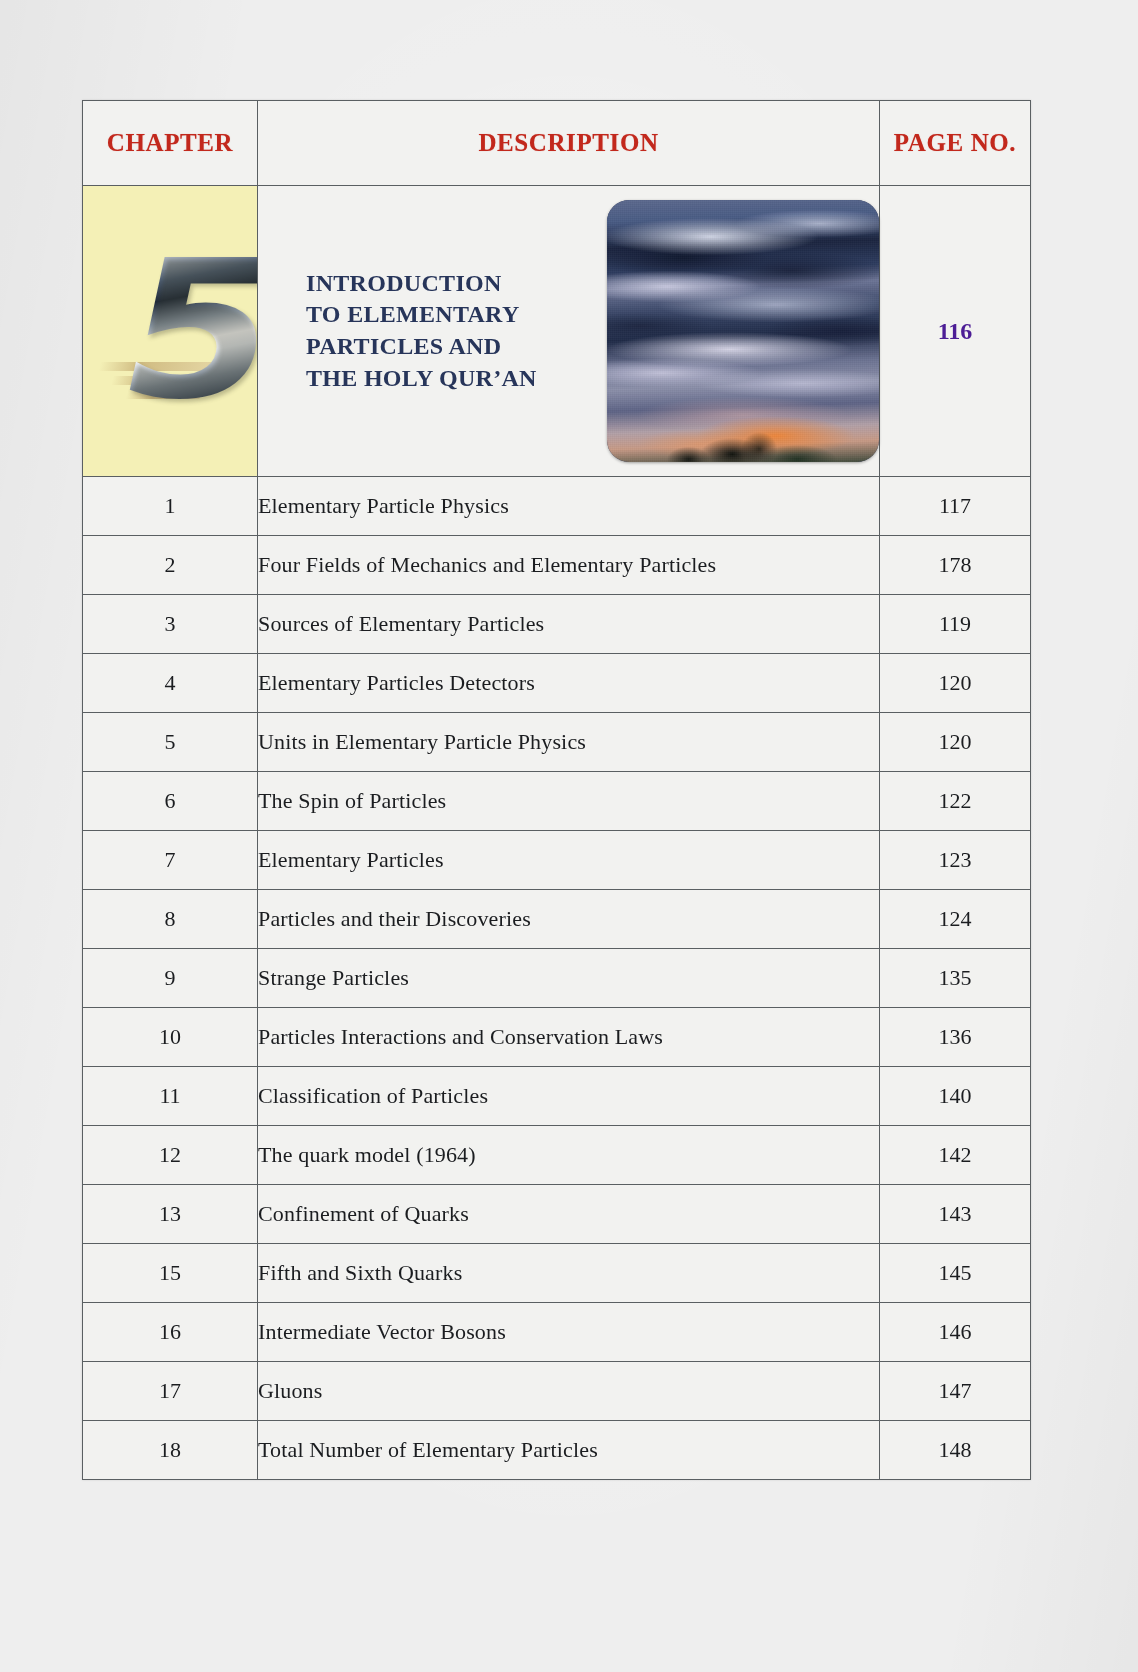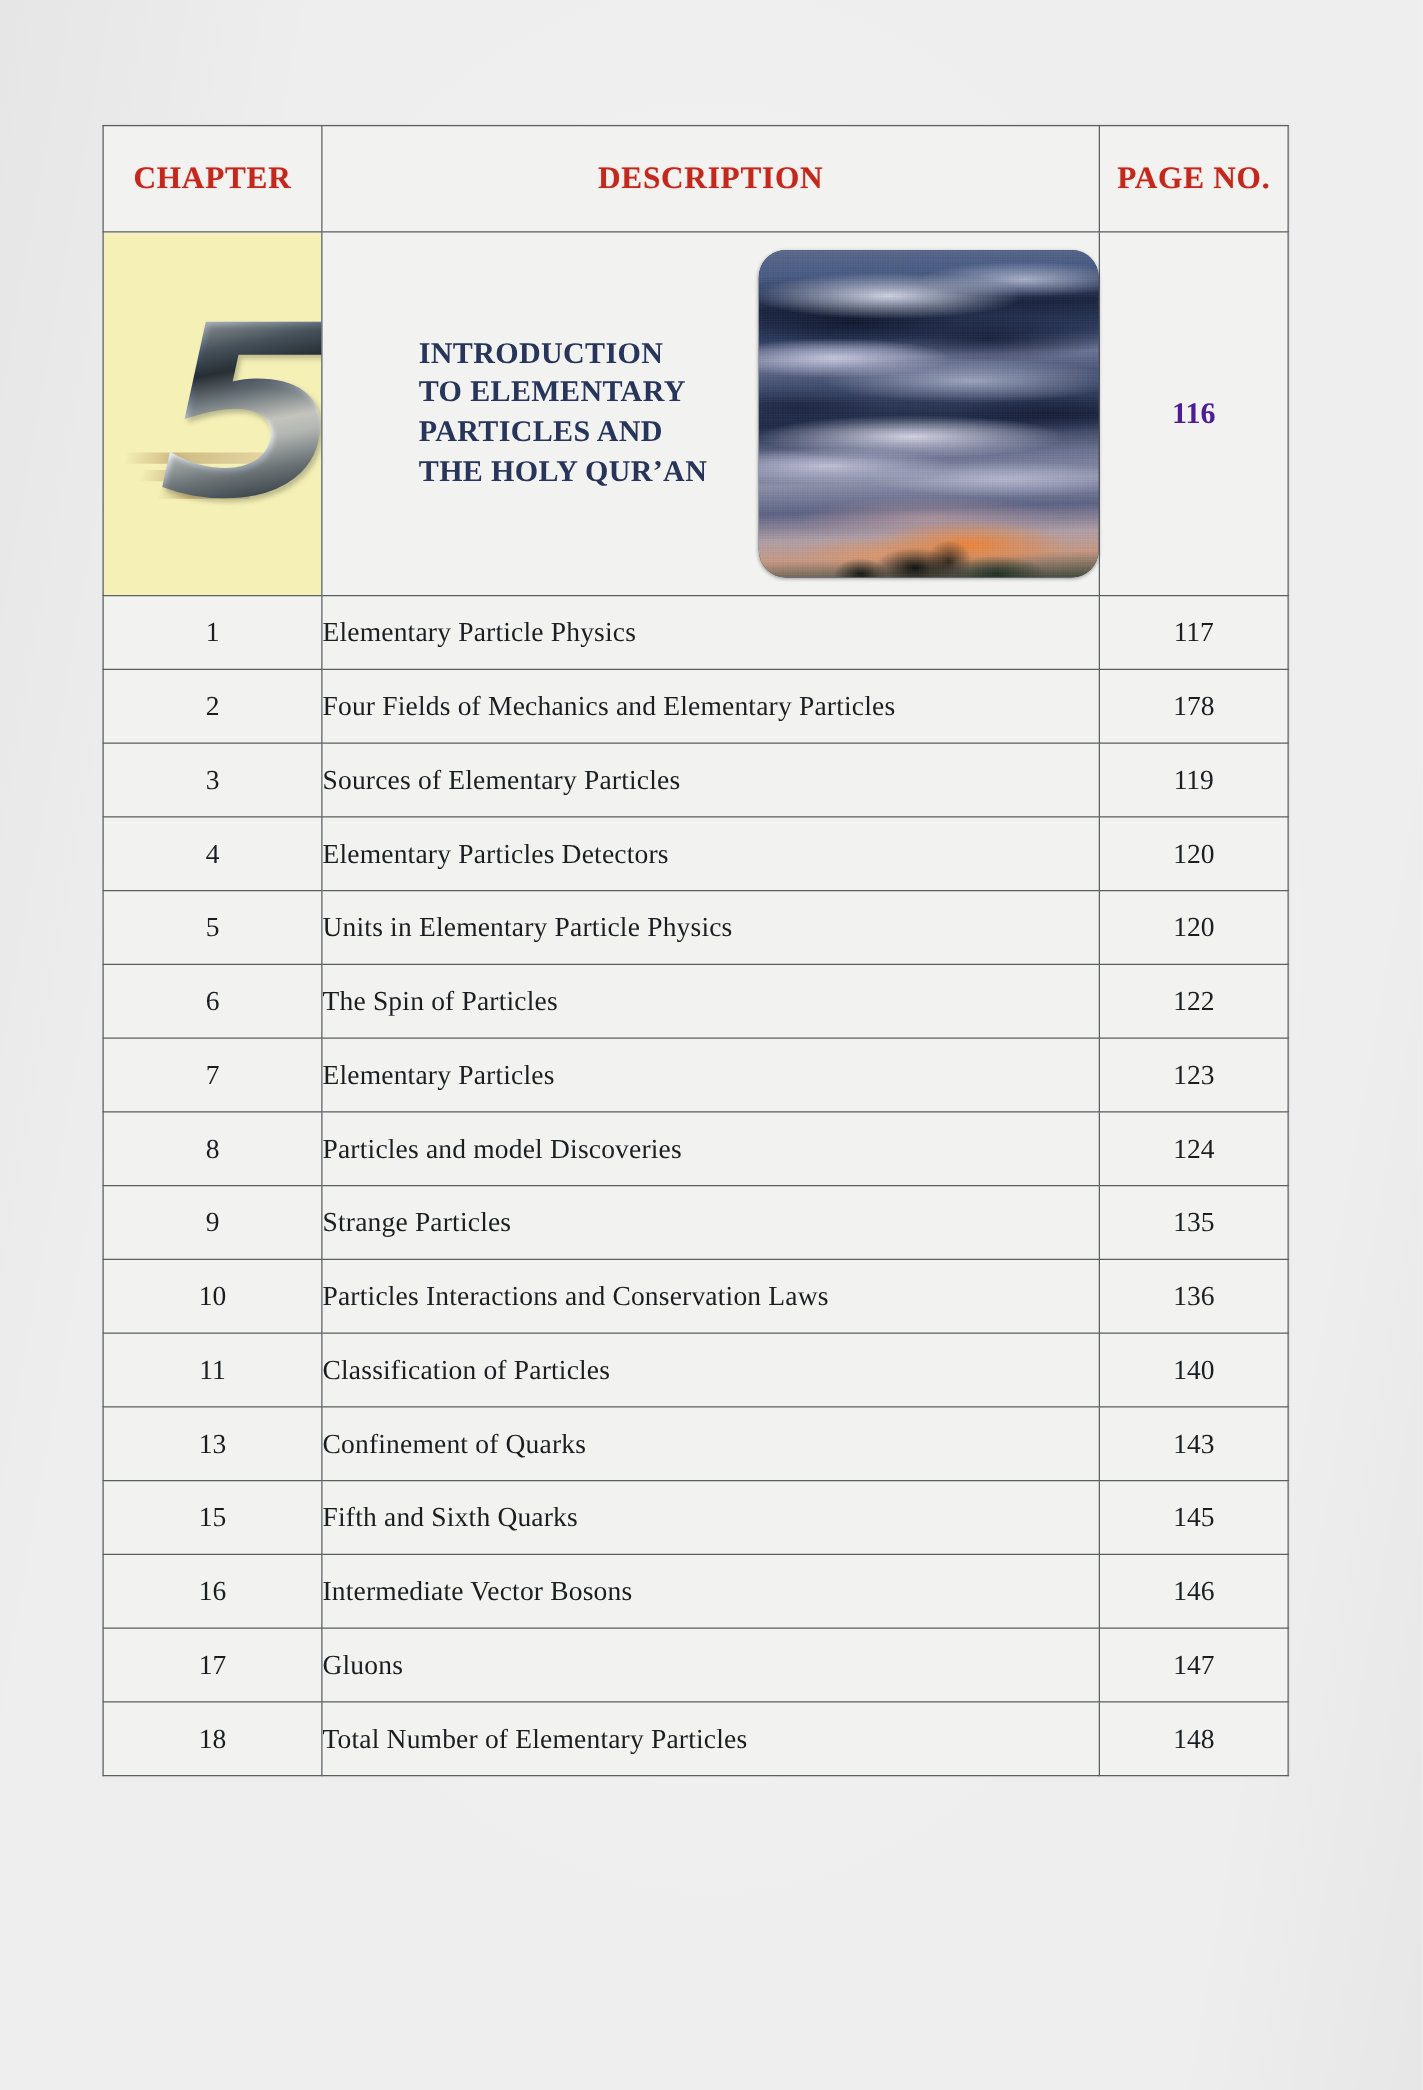"INTRODUCTION" .chapter-title { margin-left: 29px -> none }
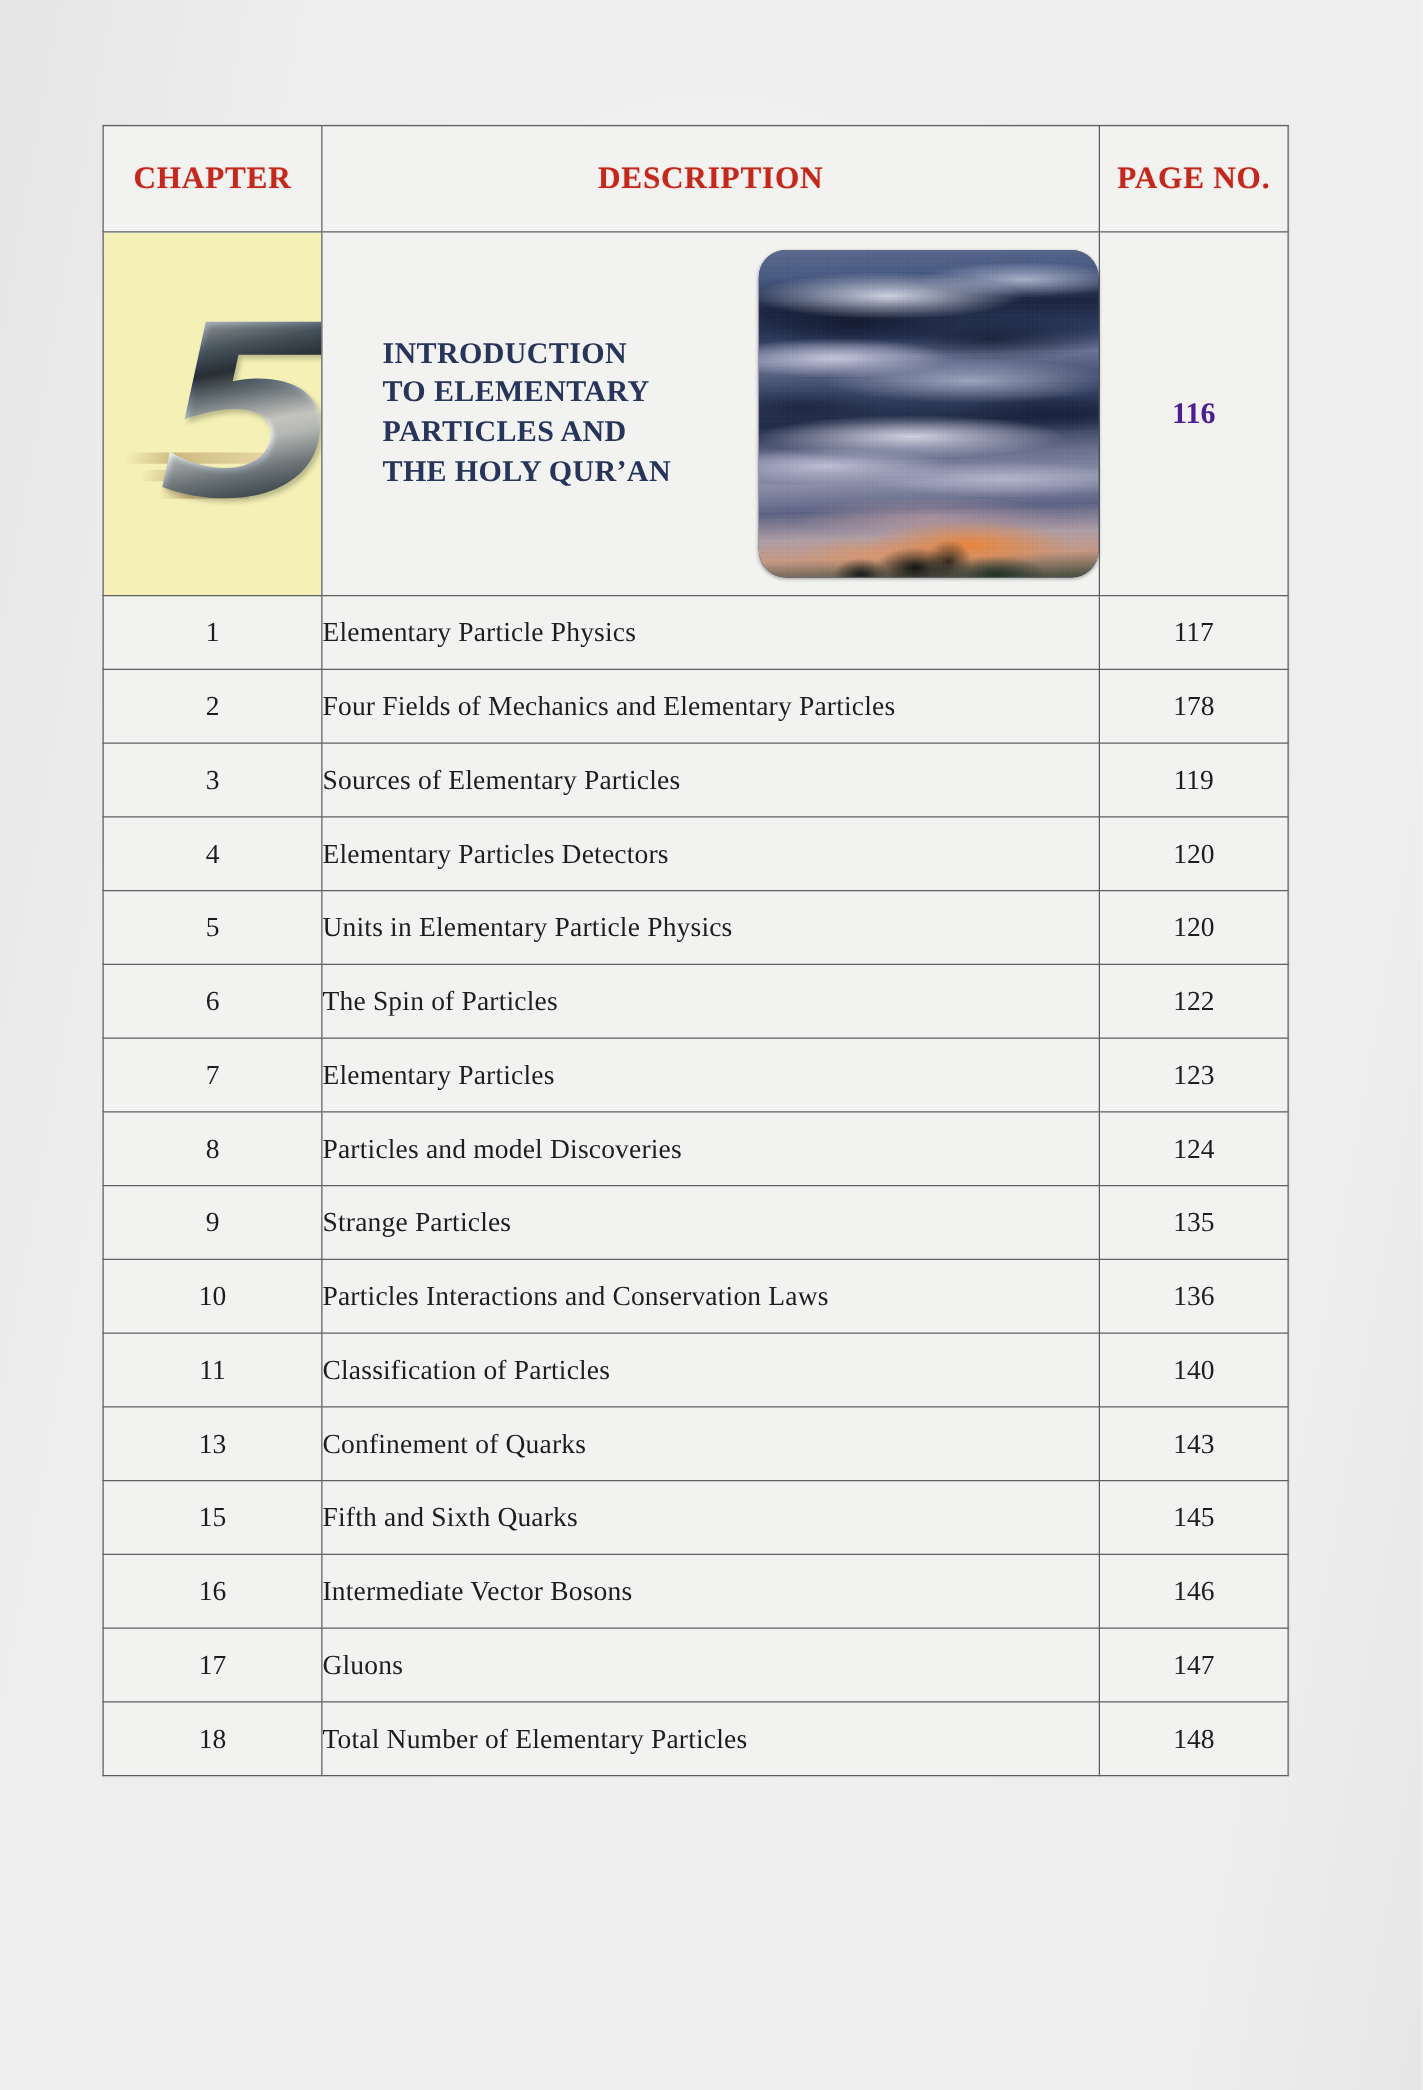"Particles and model Discoveries" td.row-desc { text: model -> their }
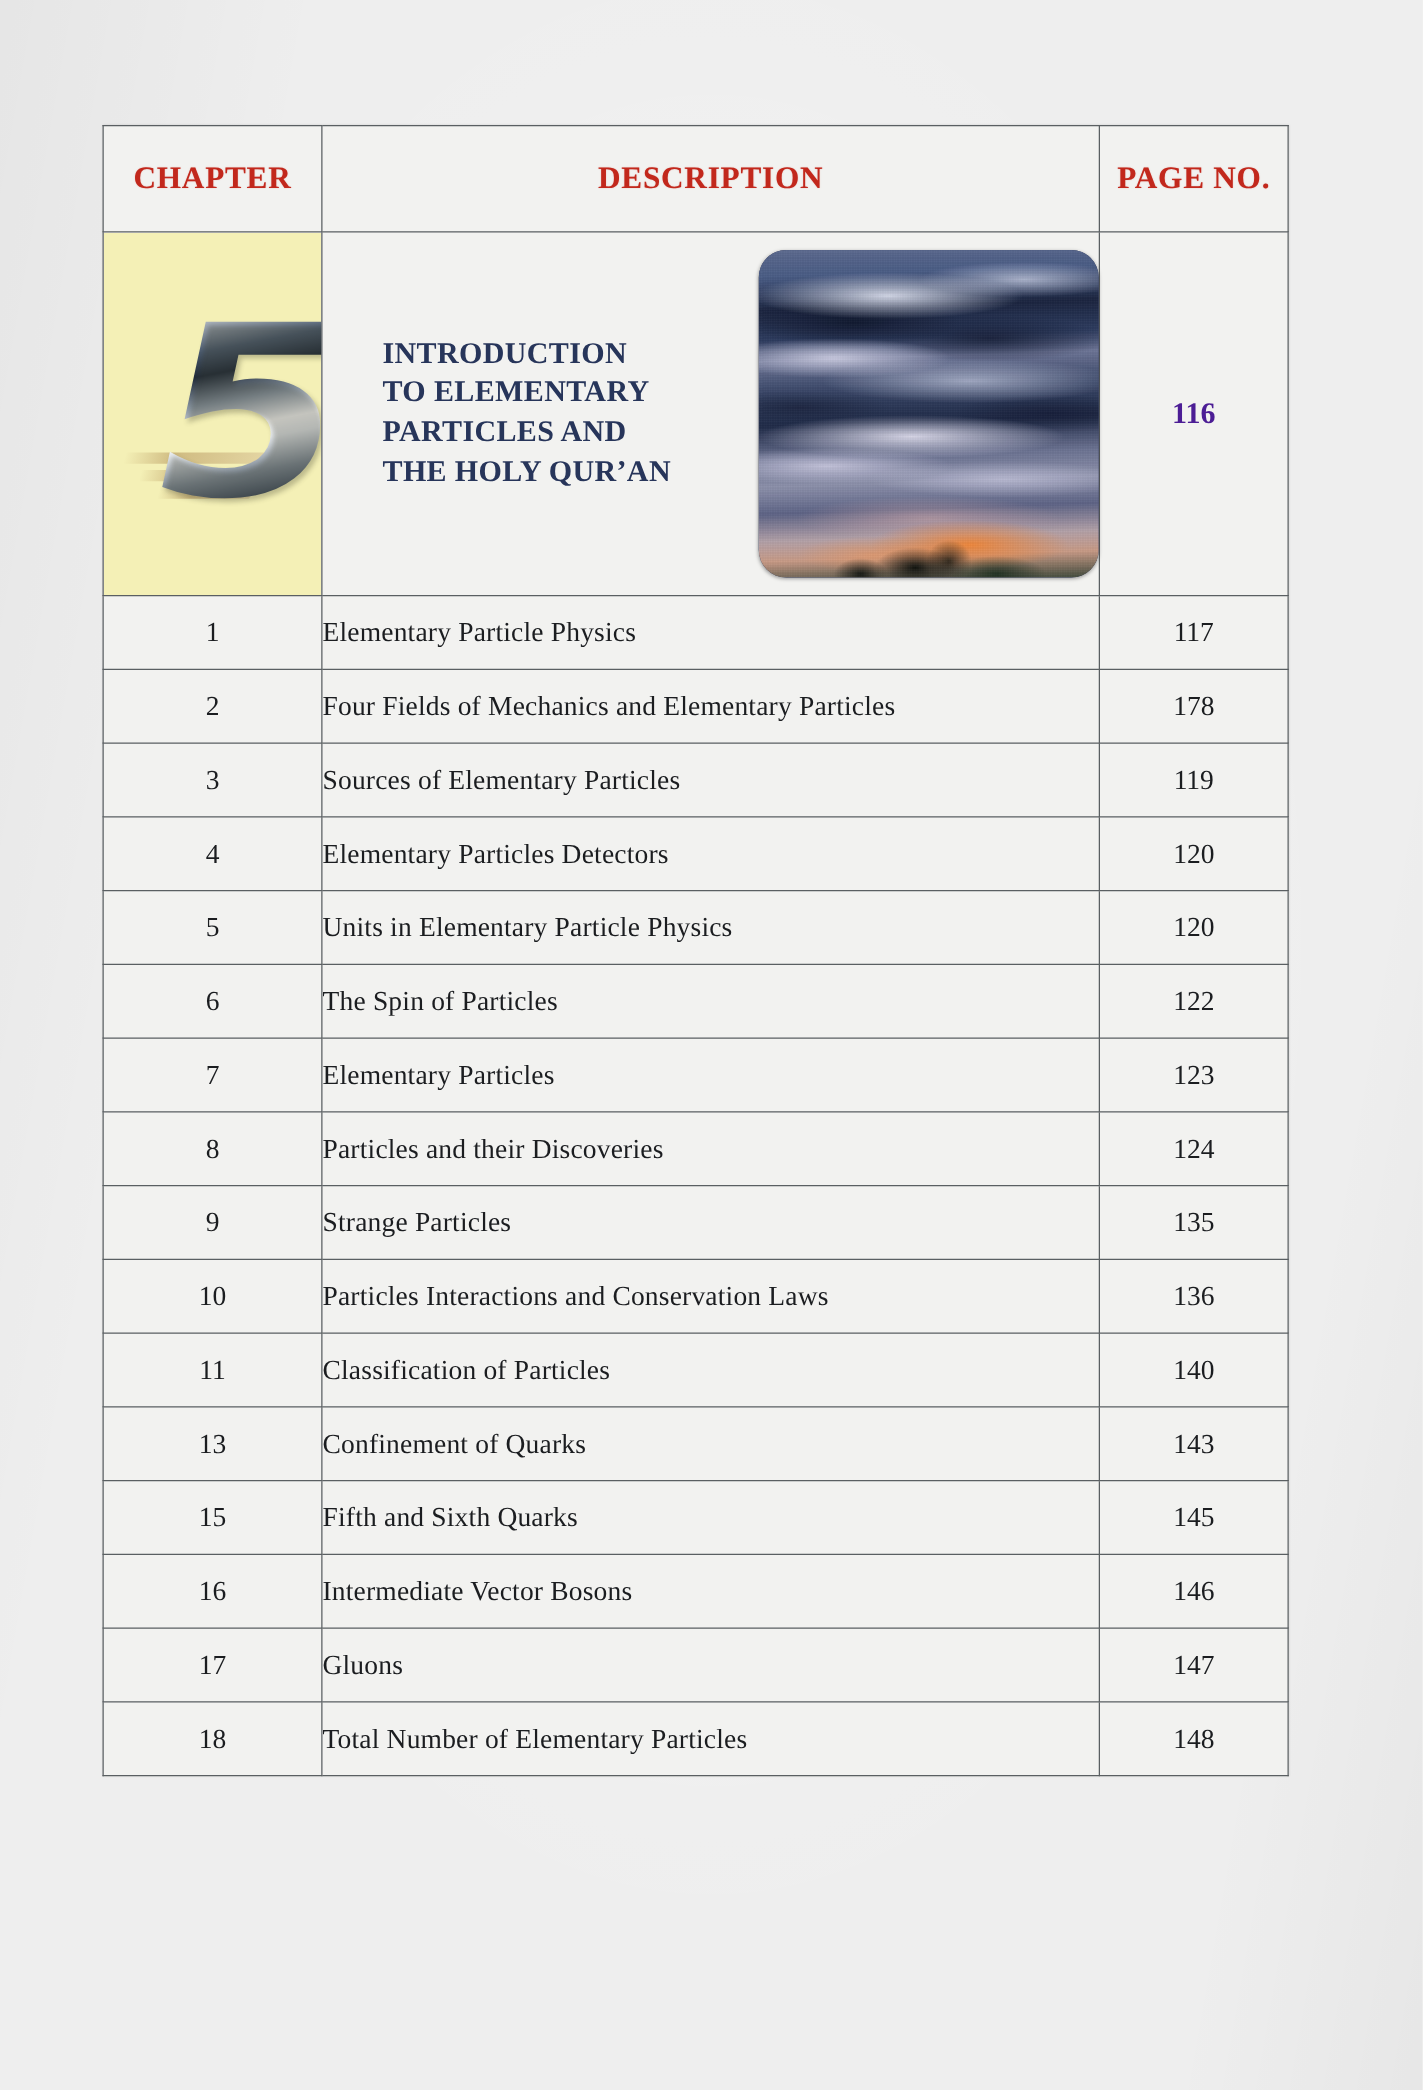"12" tr { html: none -> <tr> <td>12</td> <td>The quark model (1964)</td> <td>142</td> </tr> }
